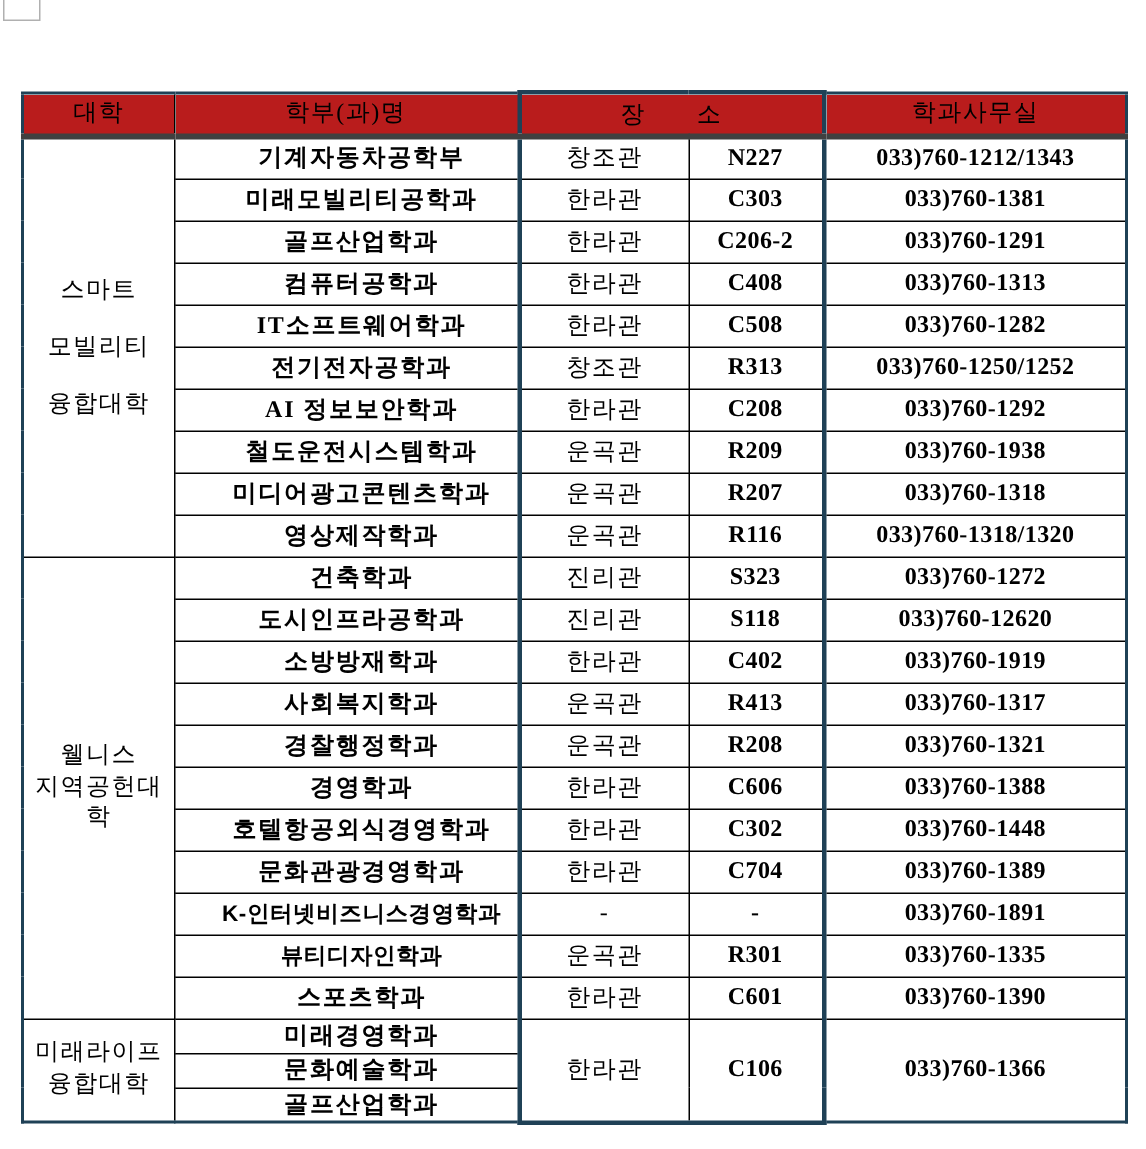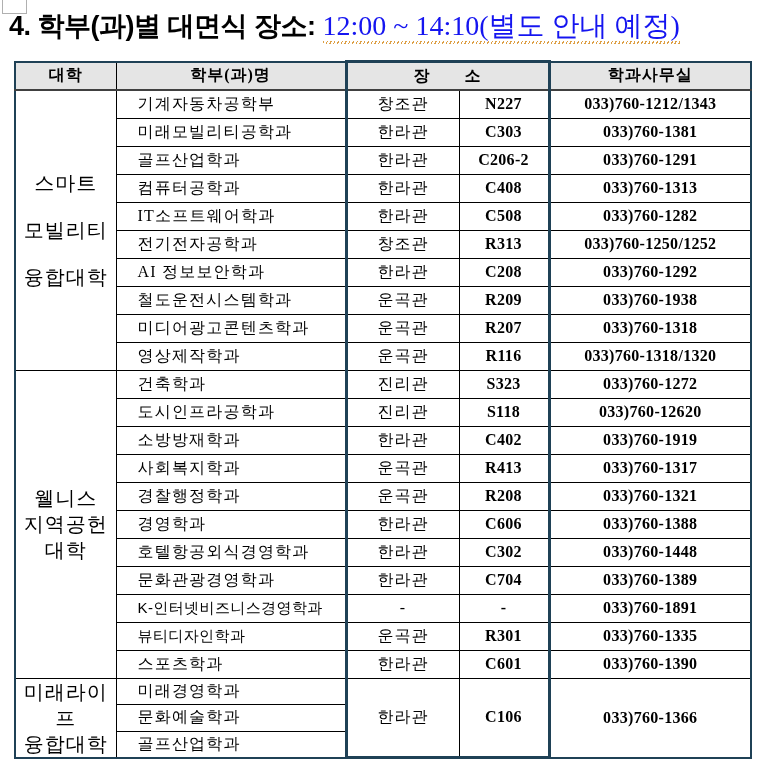"4. 학부(과)별 대면식 장소: 12:00" div.title { html: <div> <span>4. 학부(과)별 대면식 장소: </span><span>12:00 ~ 14:10(별도 안내 예정)</span> </div> -> none }
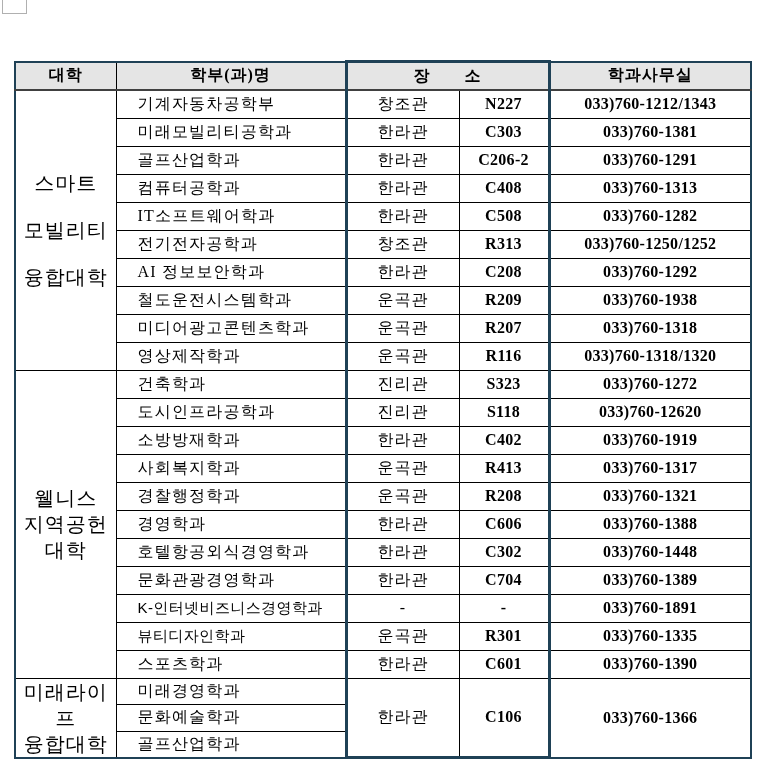"대학" .loc thead th { background: #e5e5e5 -> #b91c1c; border-bottom: 2px solid #404040 -> 4px solid #404040; font-weight: bold -> normal }
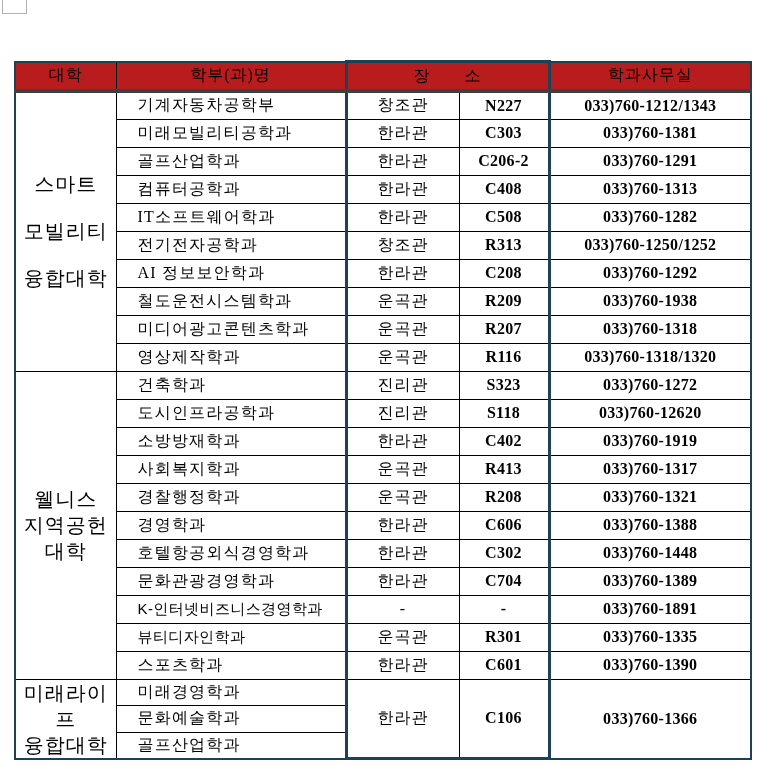"기계자동차공학부" td.dept { font-weight: none -> bold; text-align: left -> center }
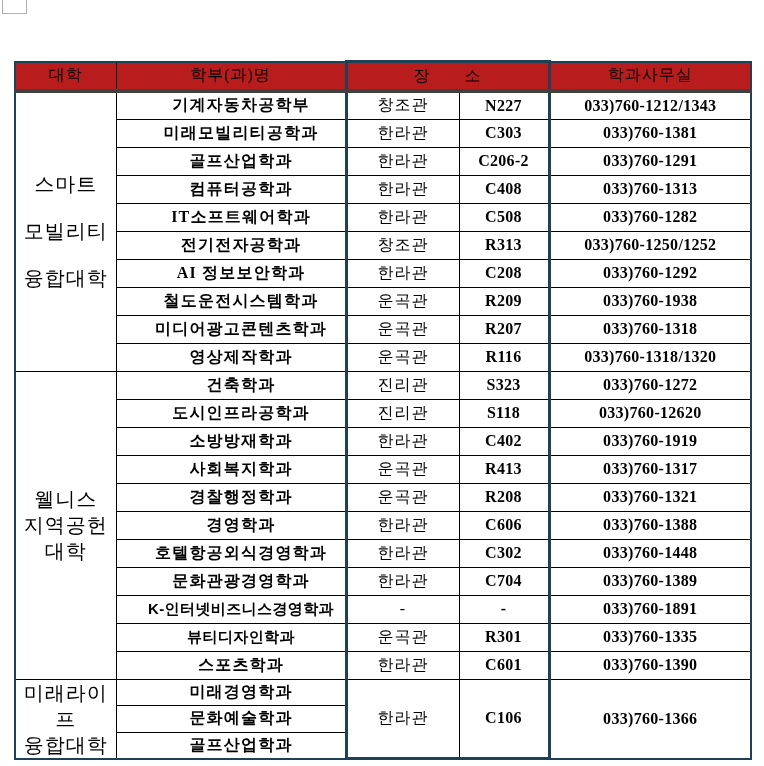"스마트" td.college { font-size: 20px -> 16px }
